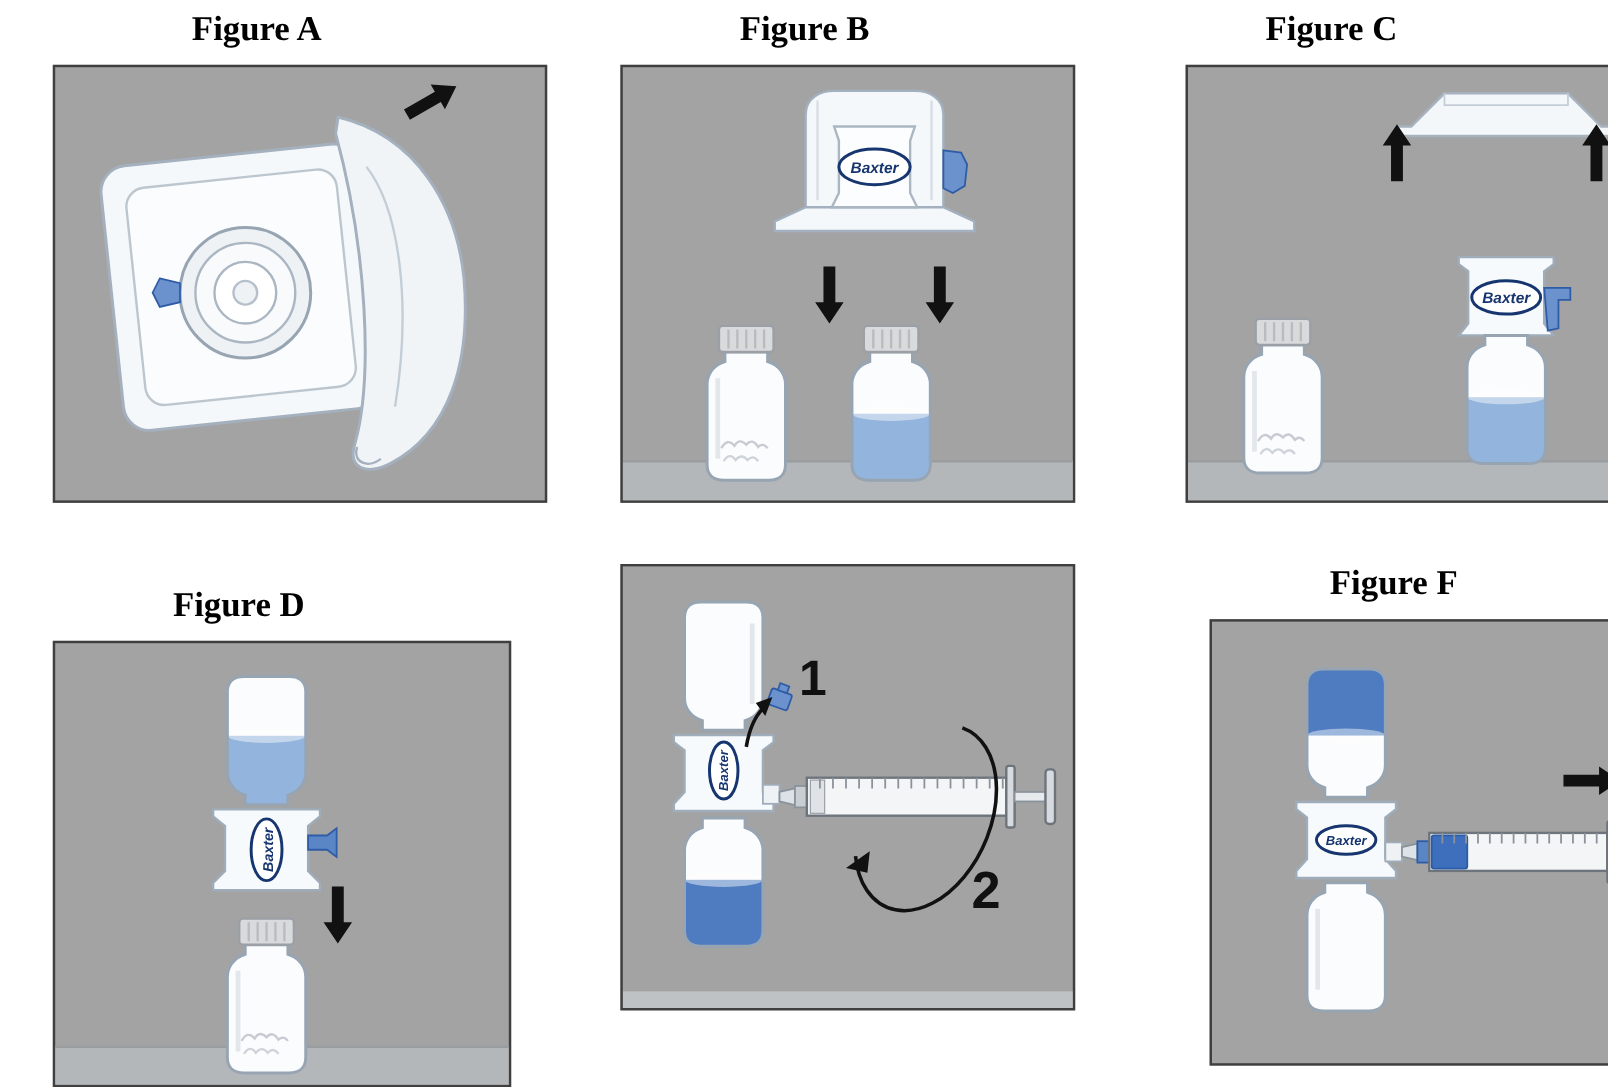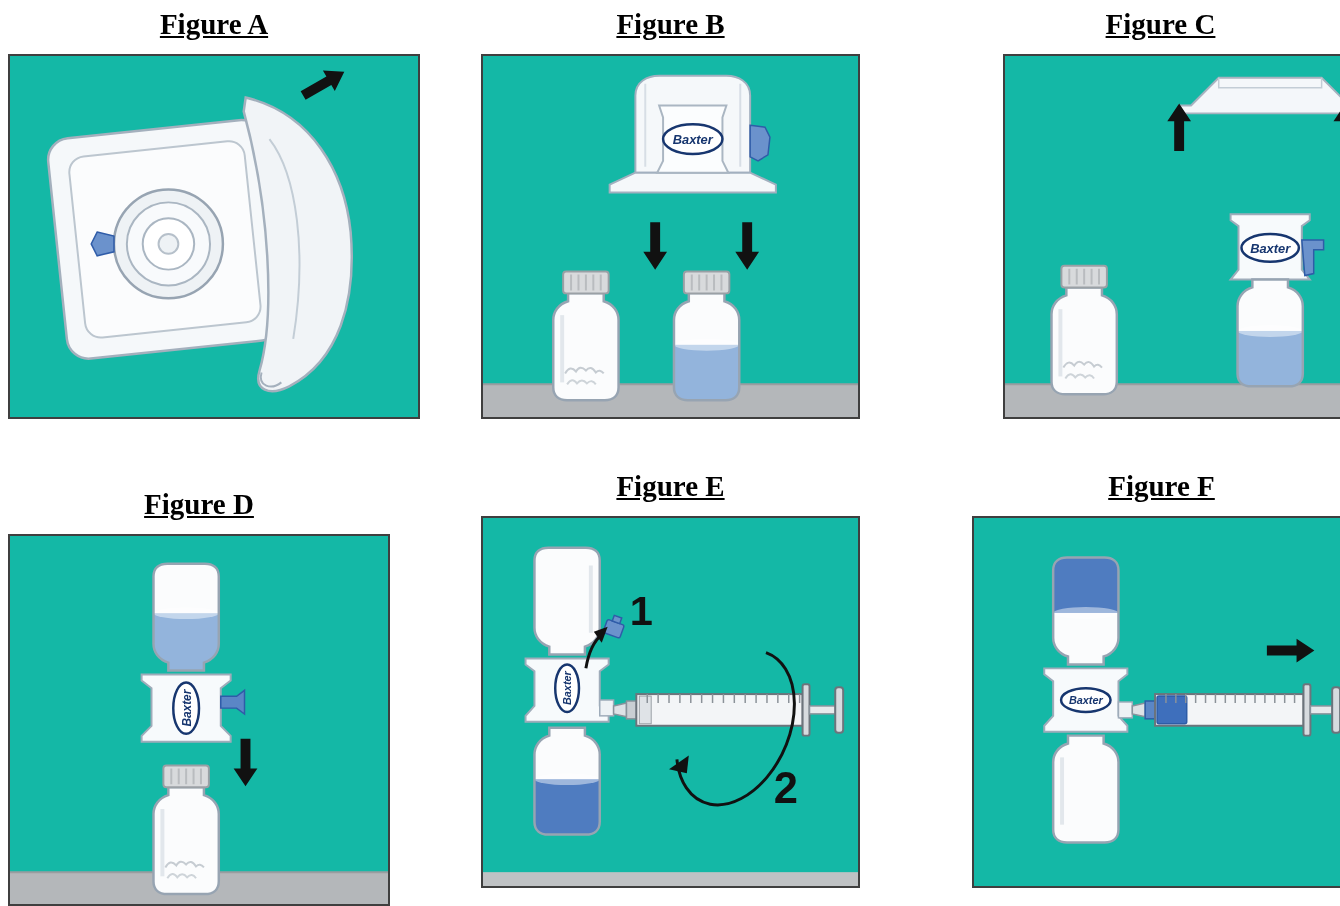"Figure A" .panel { text-decoration: underline -> none }
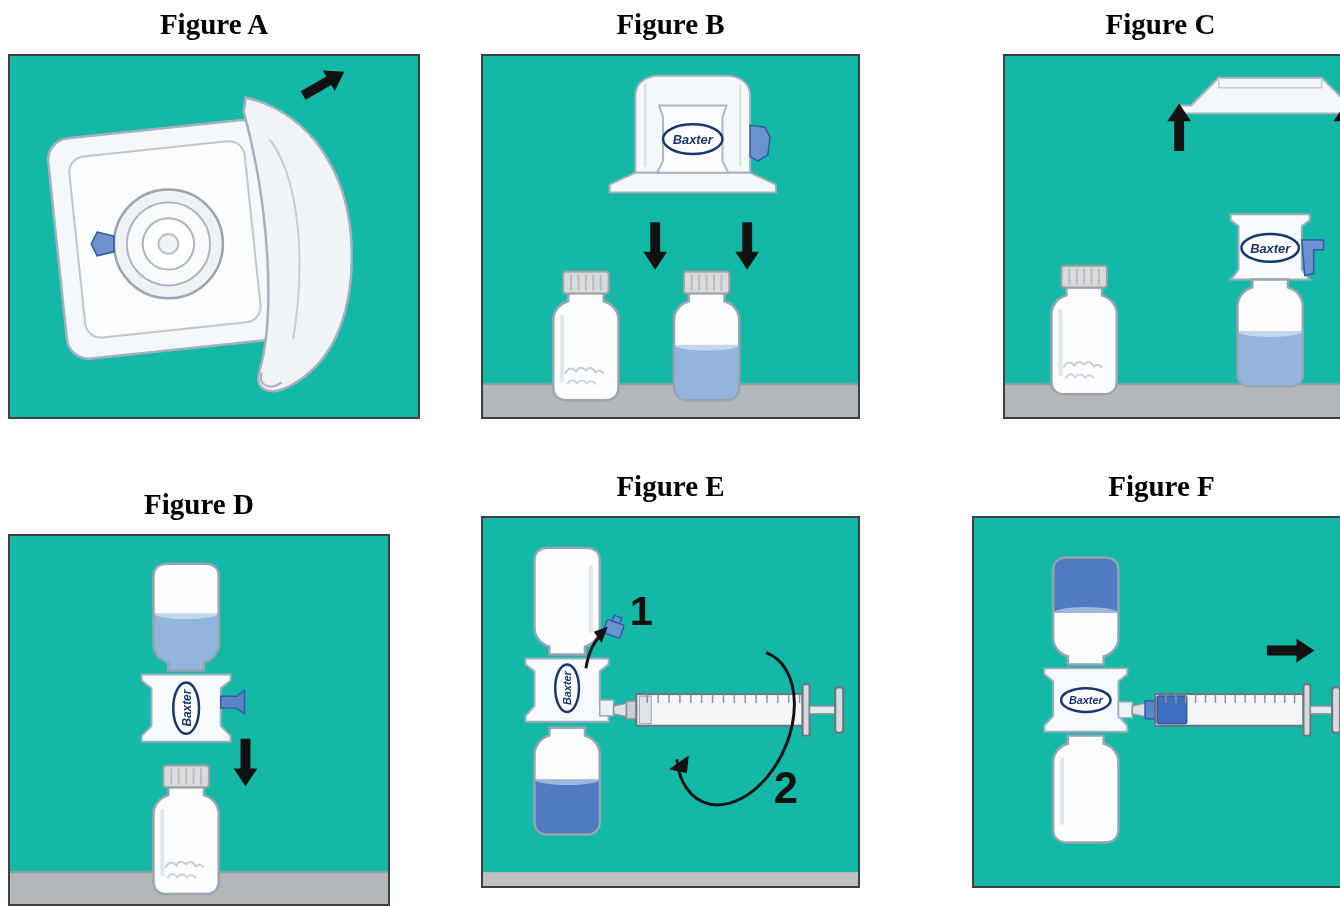"Figure C" section.panel { left: 1003px -> 952px }
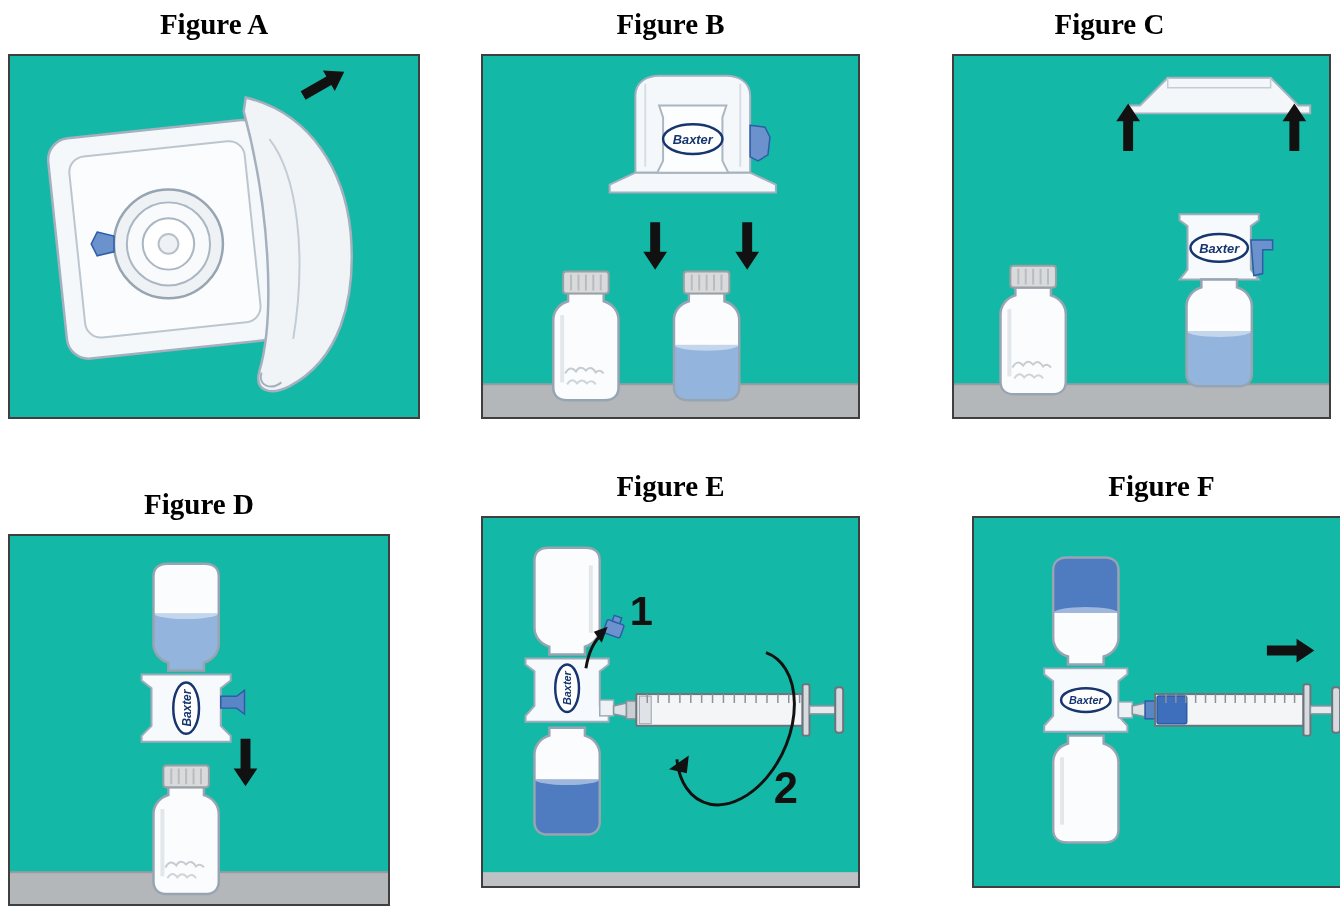"Baxter" .fig-box { background: #14b8a6 -> #a3a3a3; margin-left: none -> 36px }
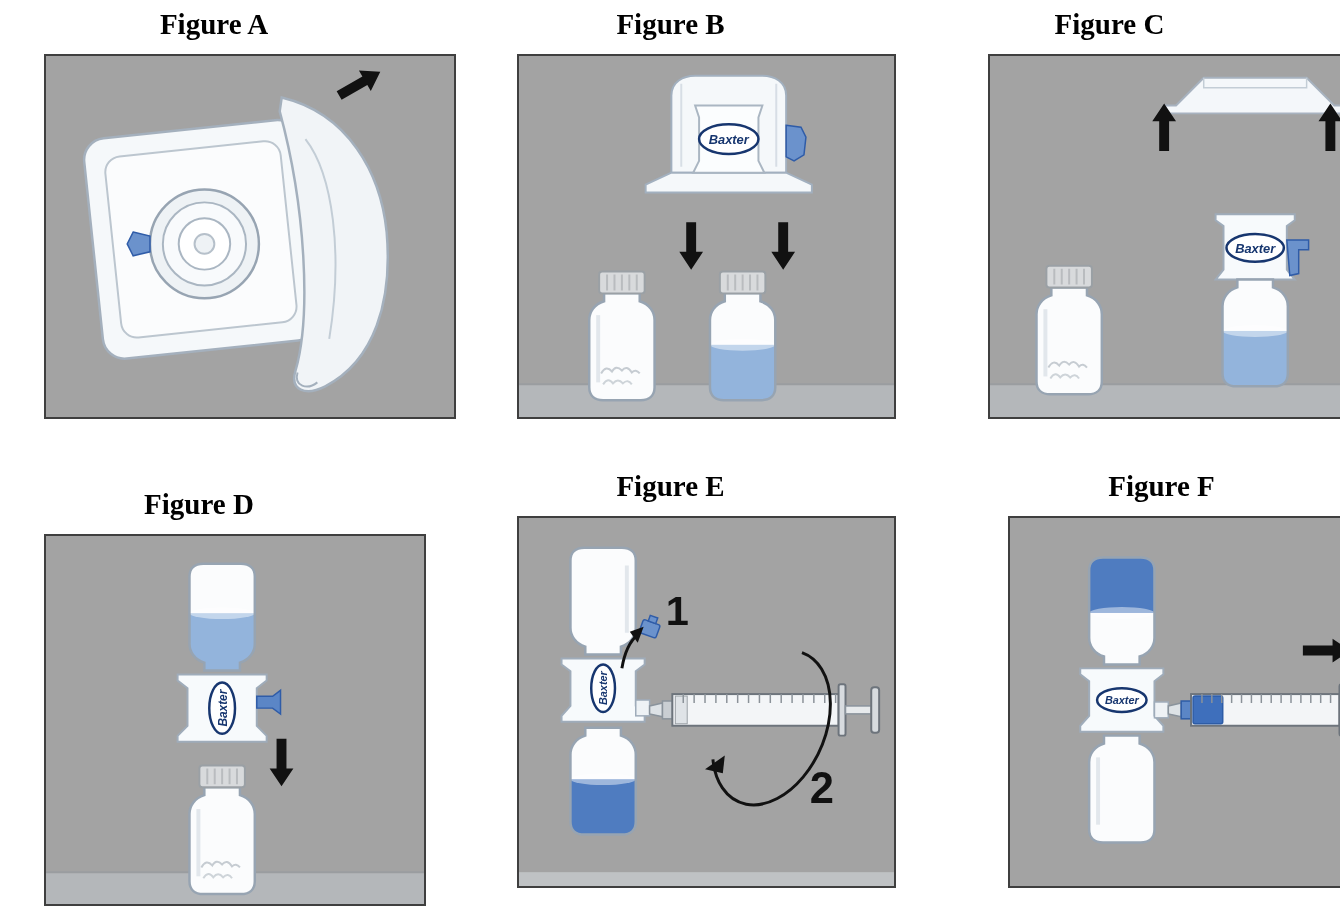"Figure E" h2.fig-title { html: <h2>Figure E</h2> -> none }
